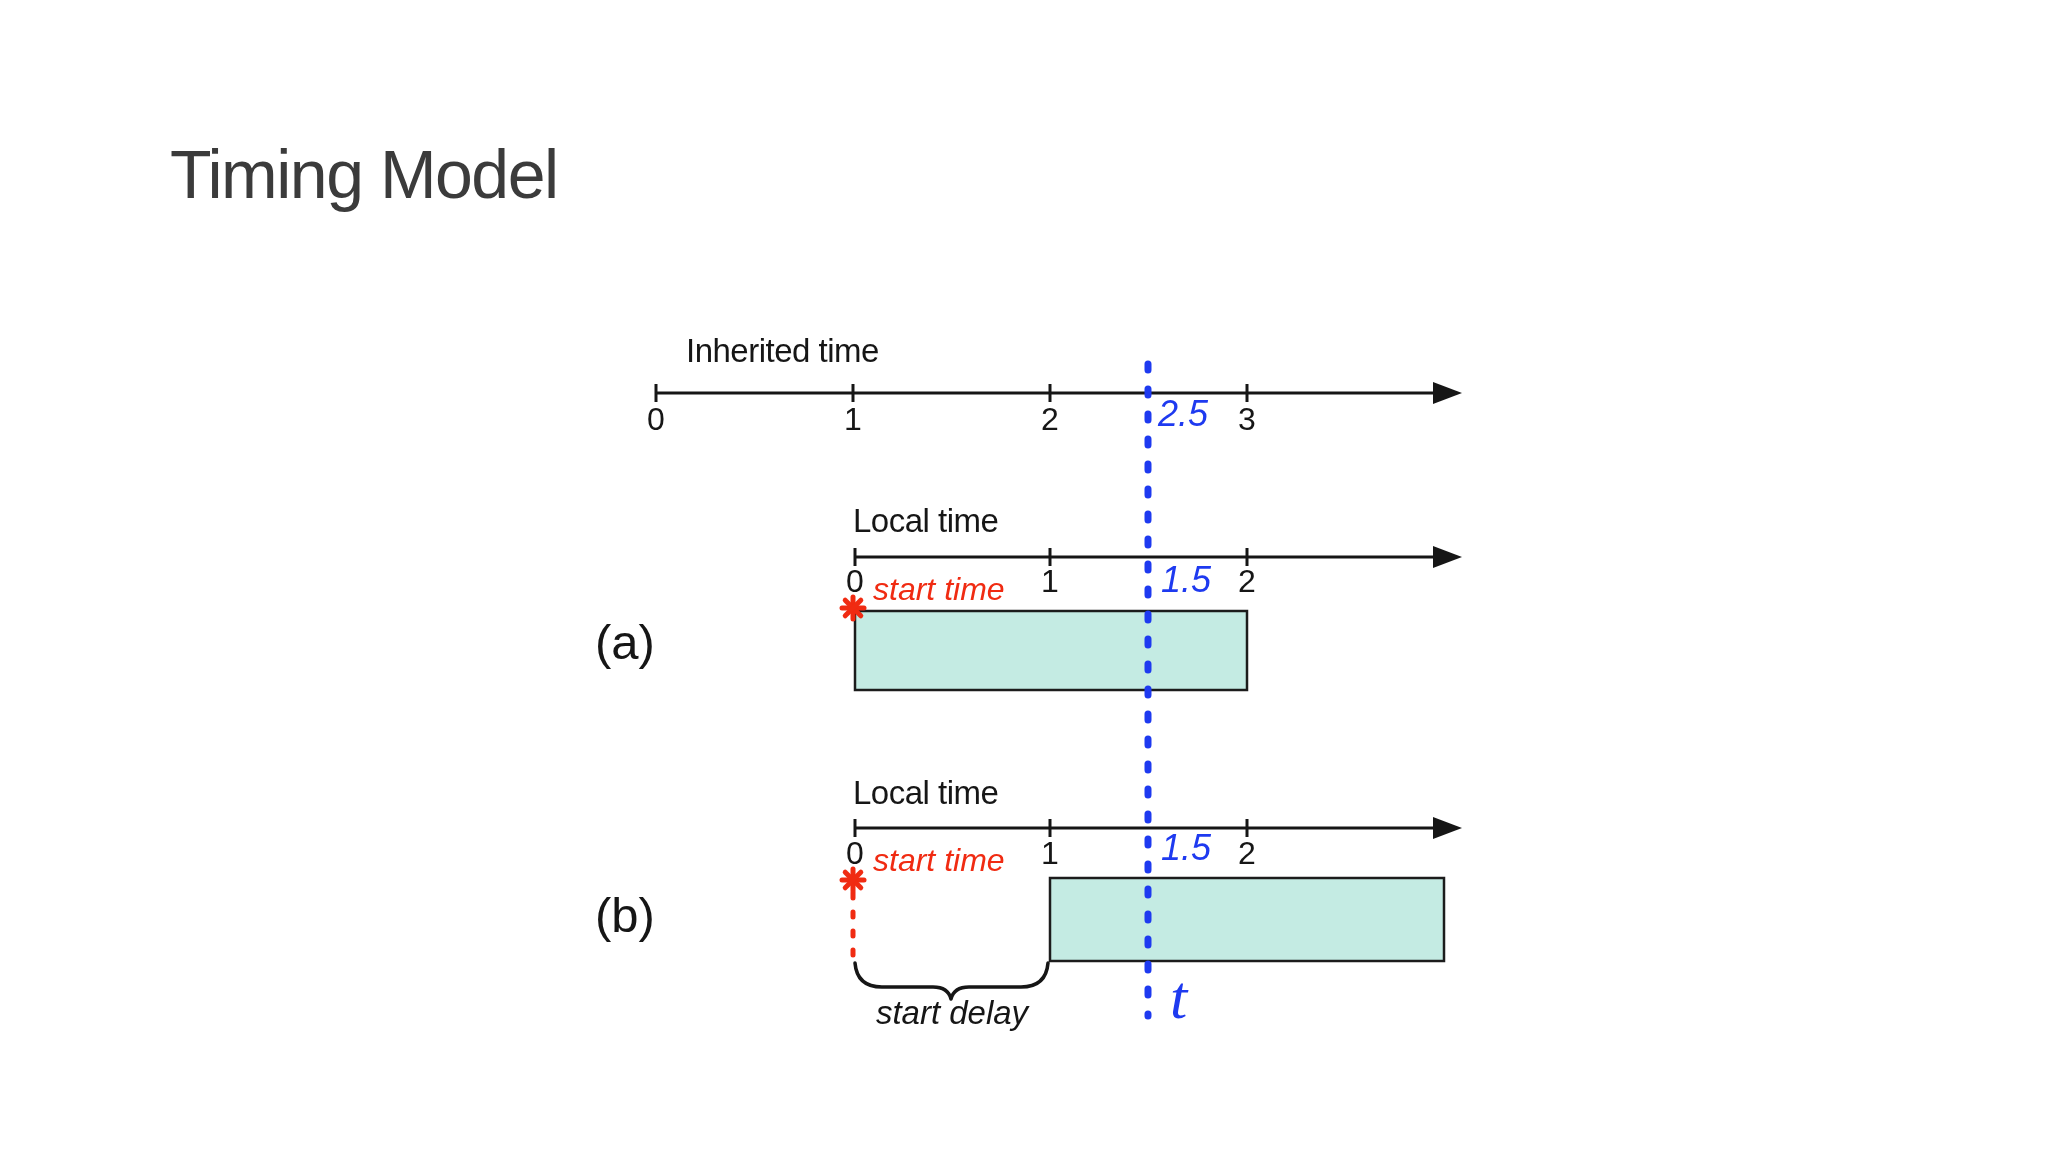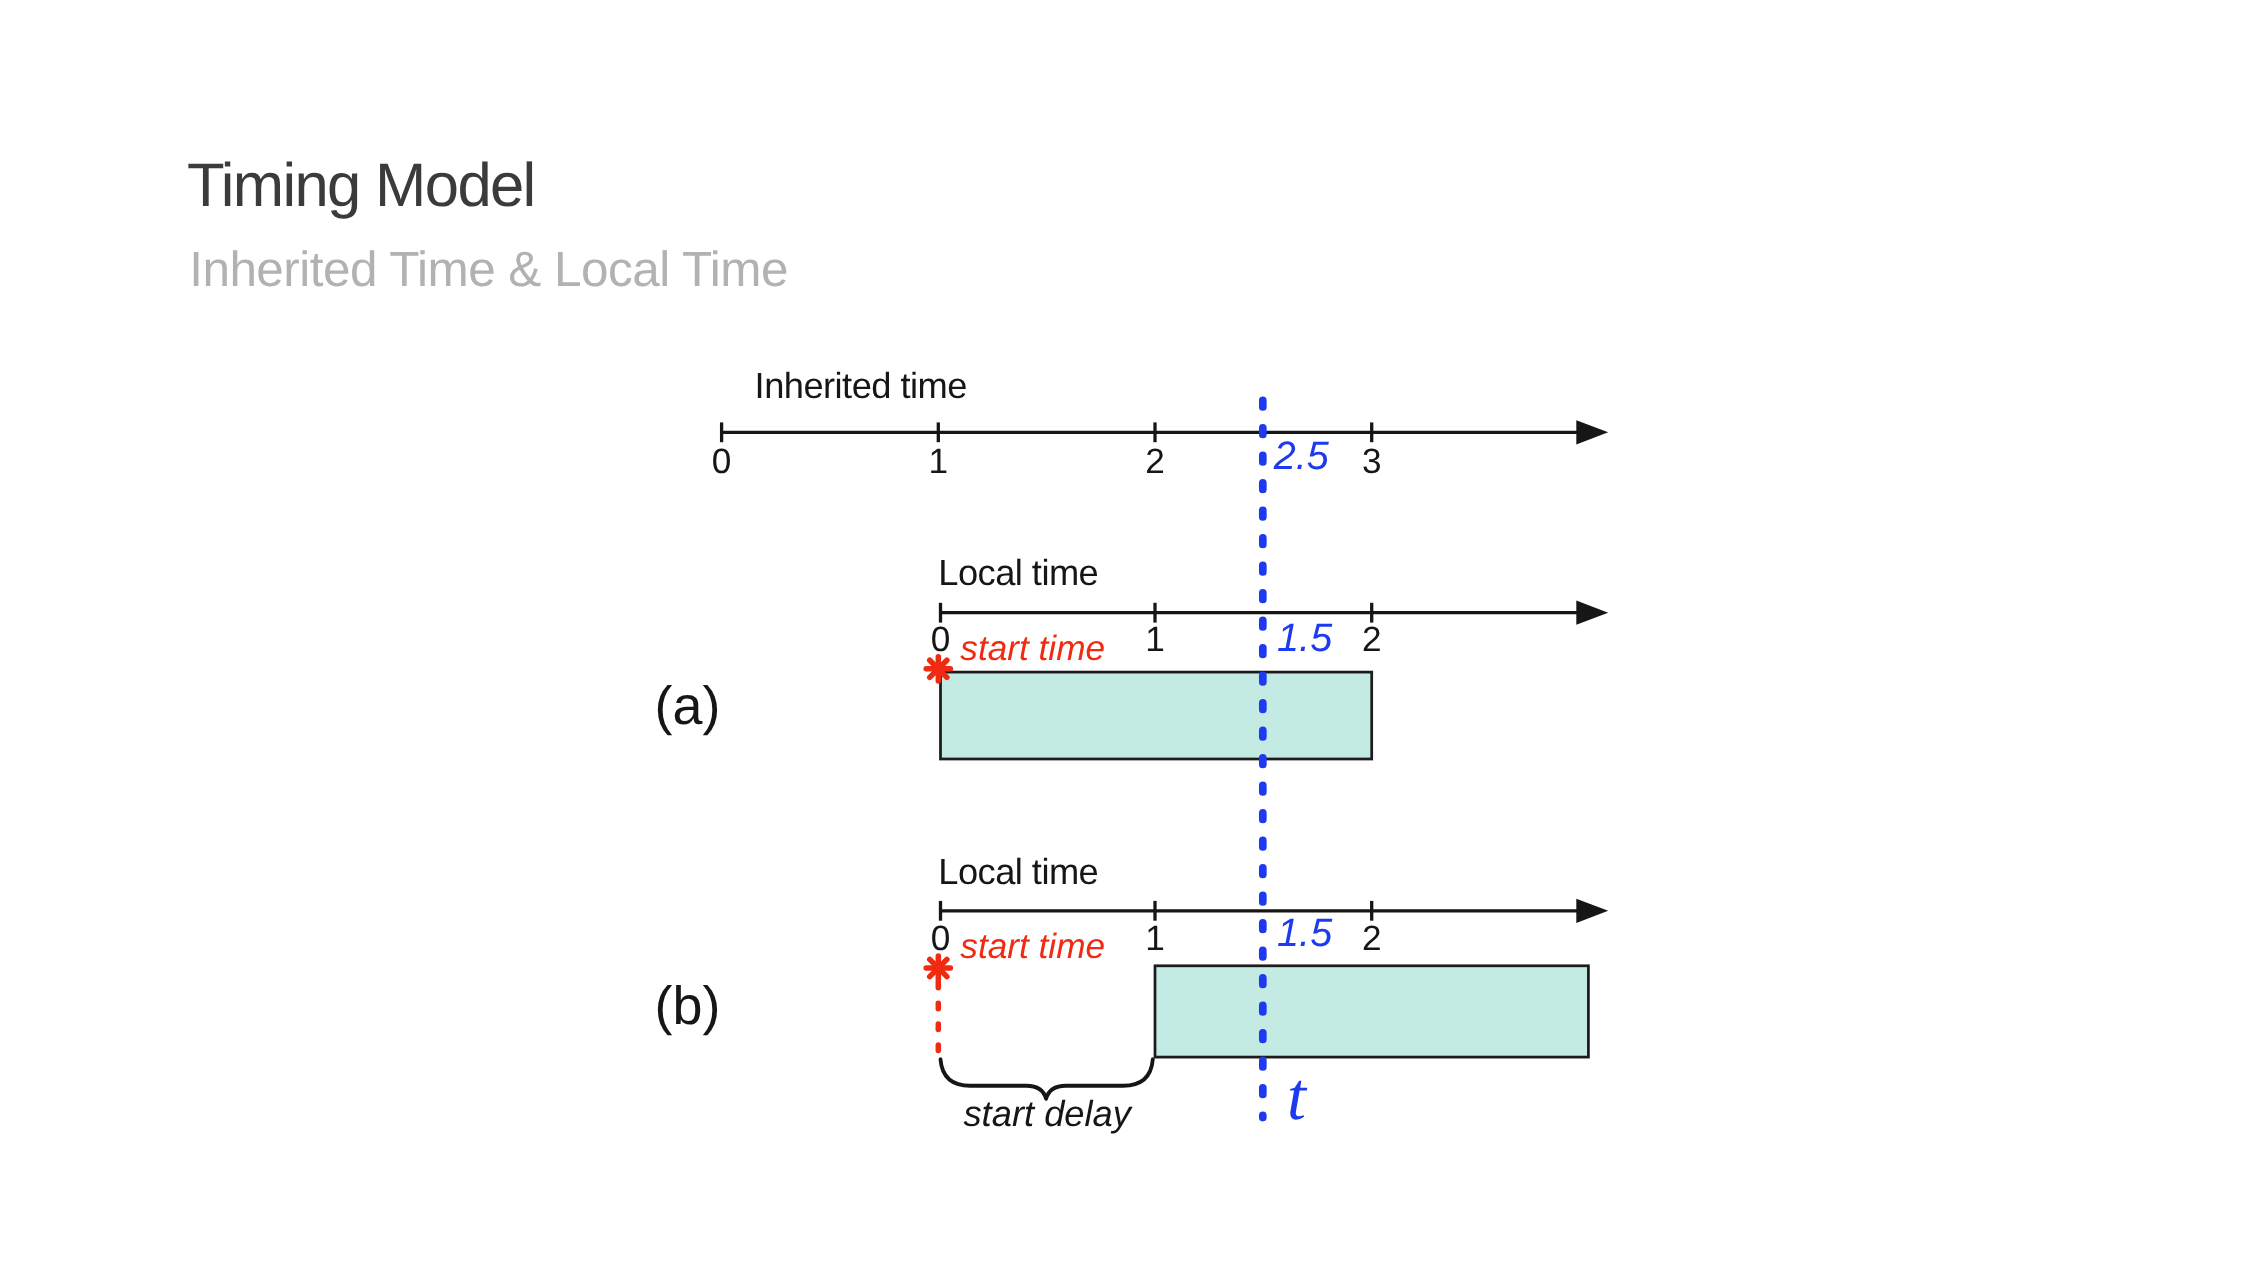"Timing Model" .title { font-size: 56px -> 68px }
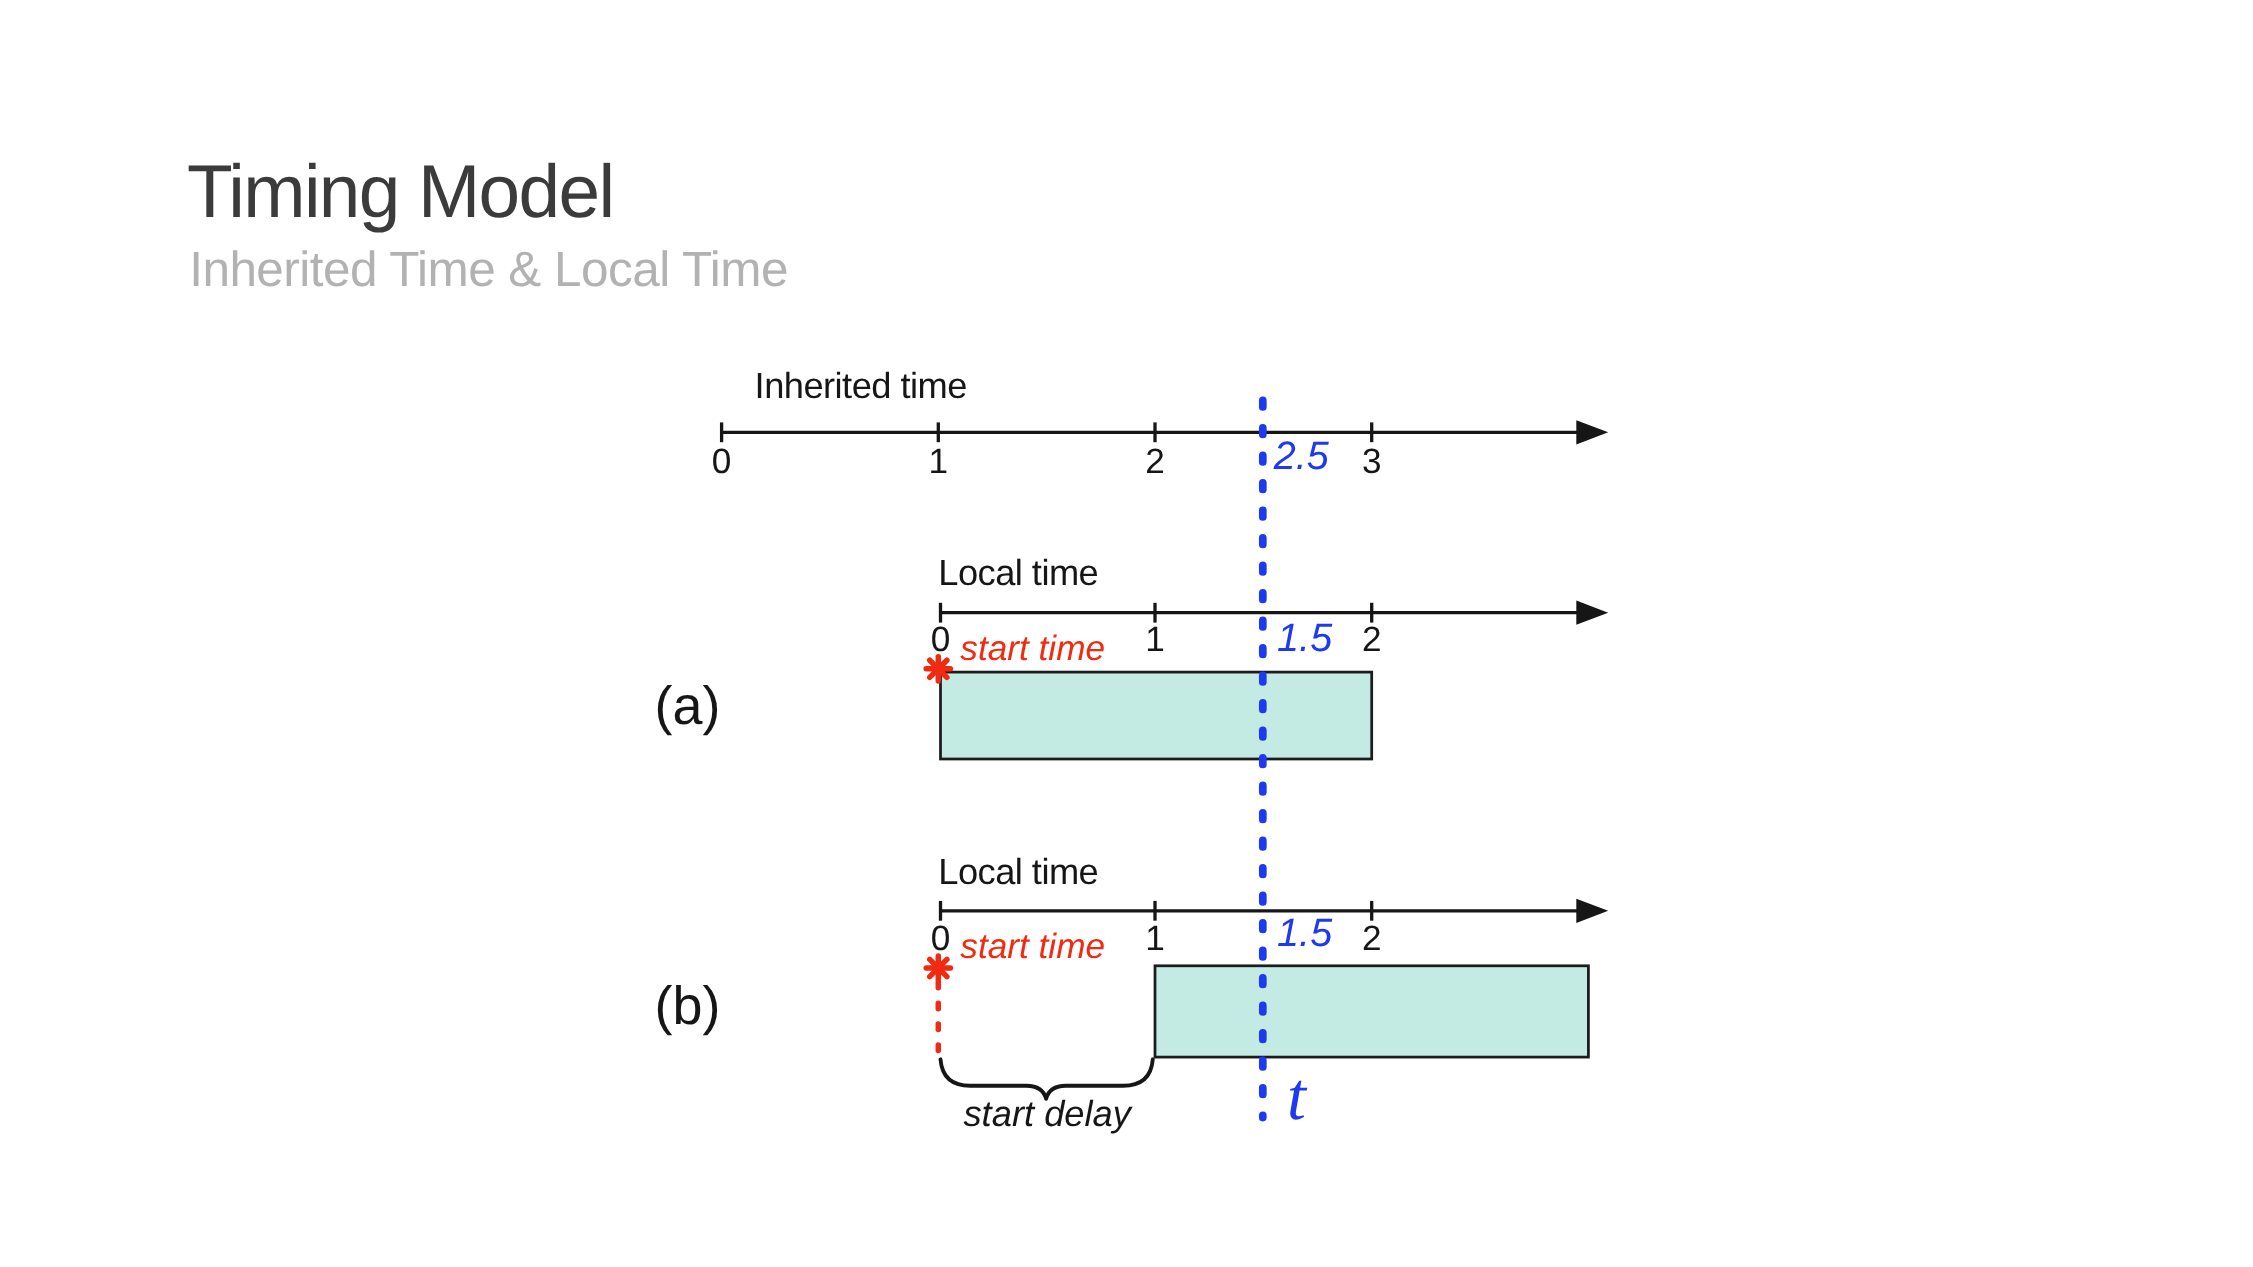"Inherited Time & Local Time" div.txt { html: <div>Inherited Time &amp; Local Time</div> -> none }
